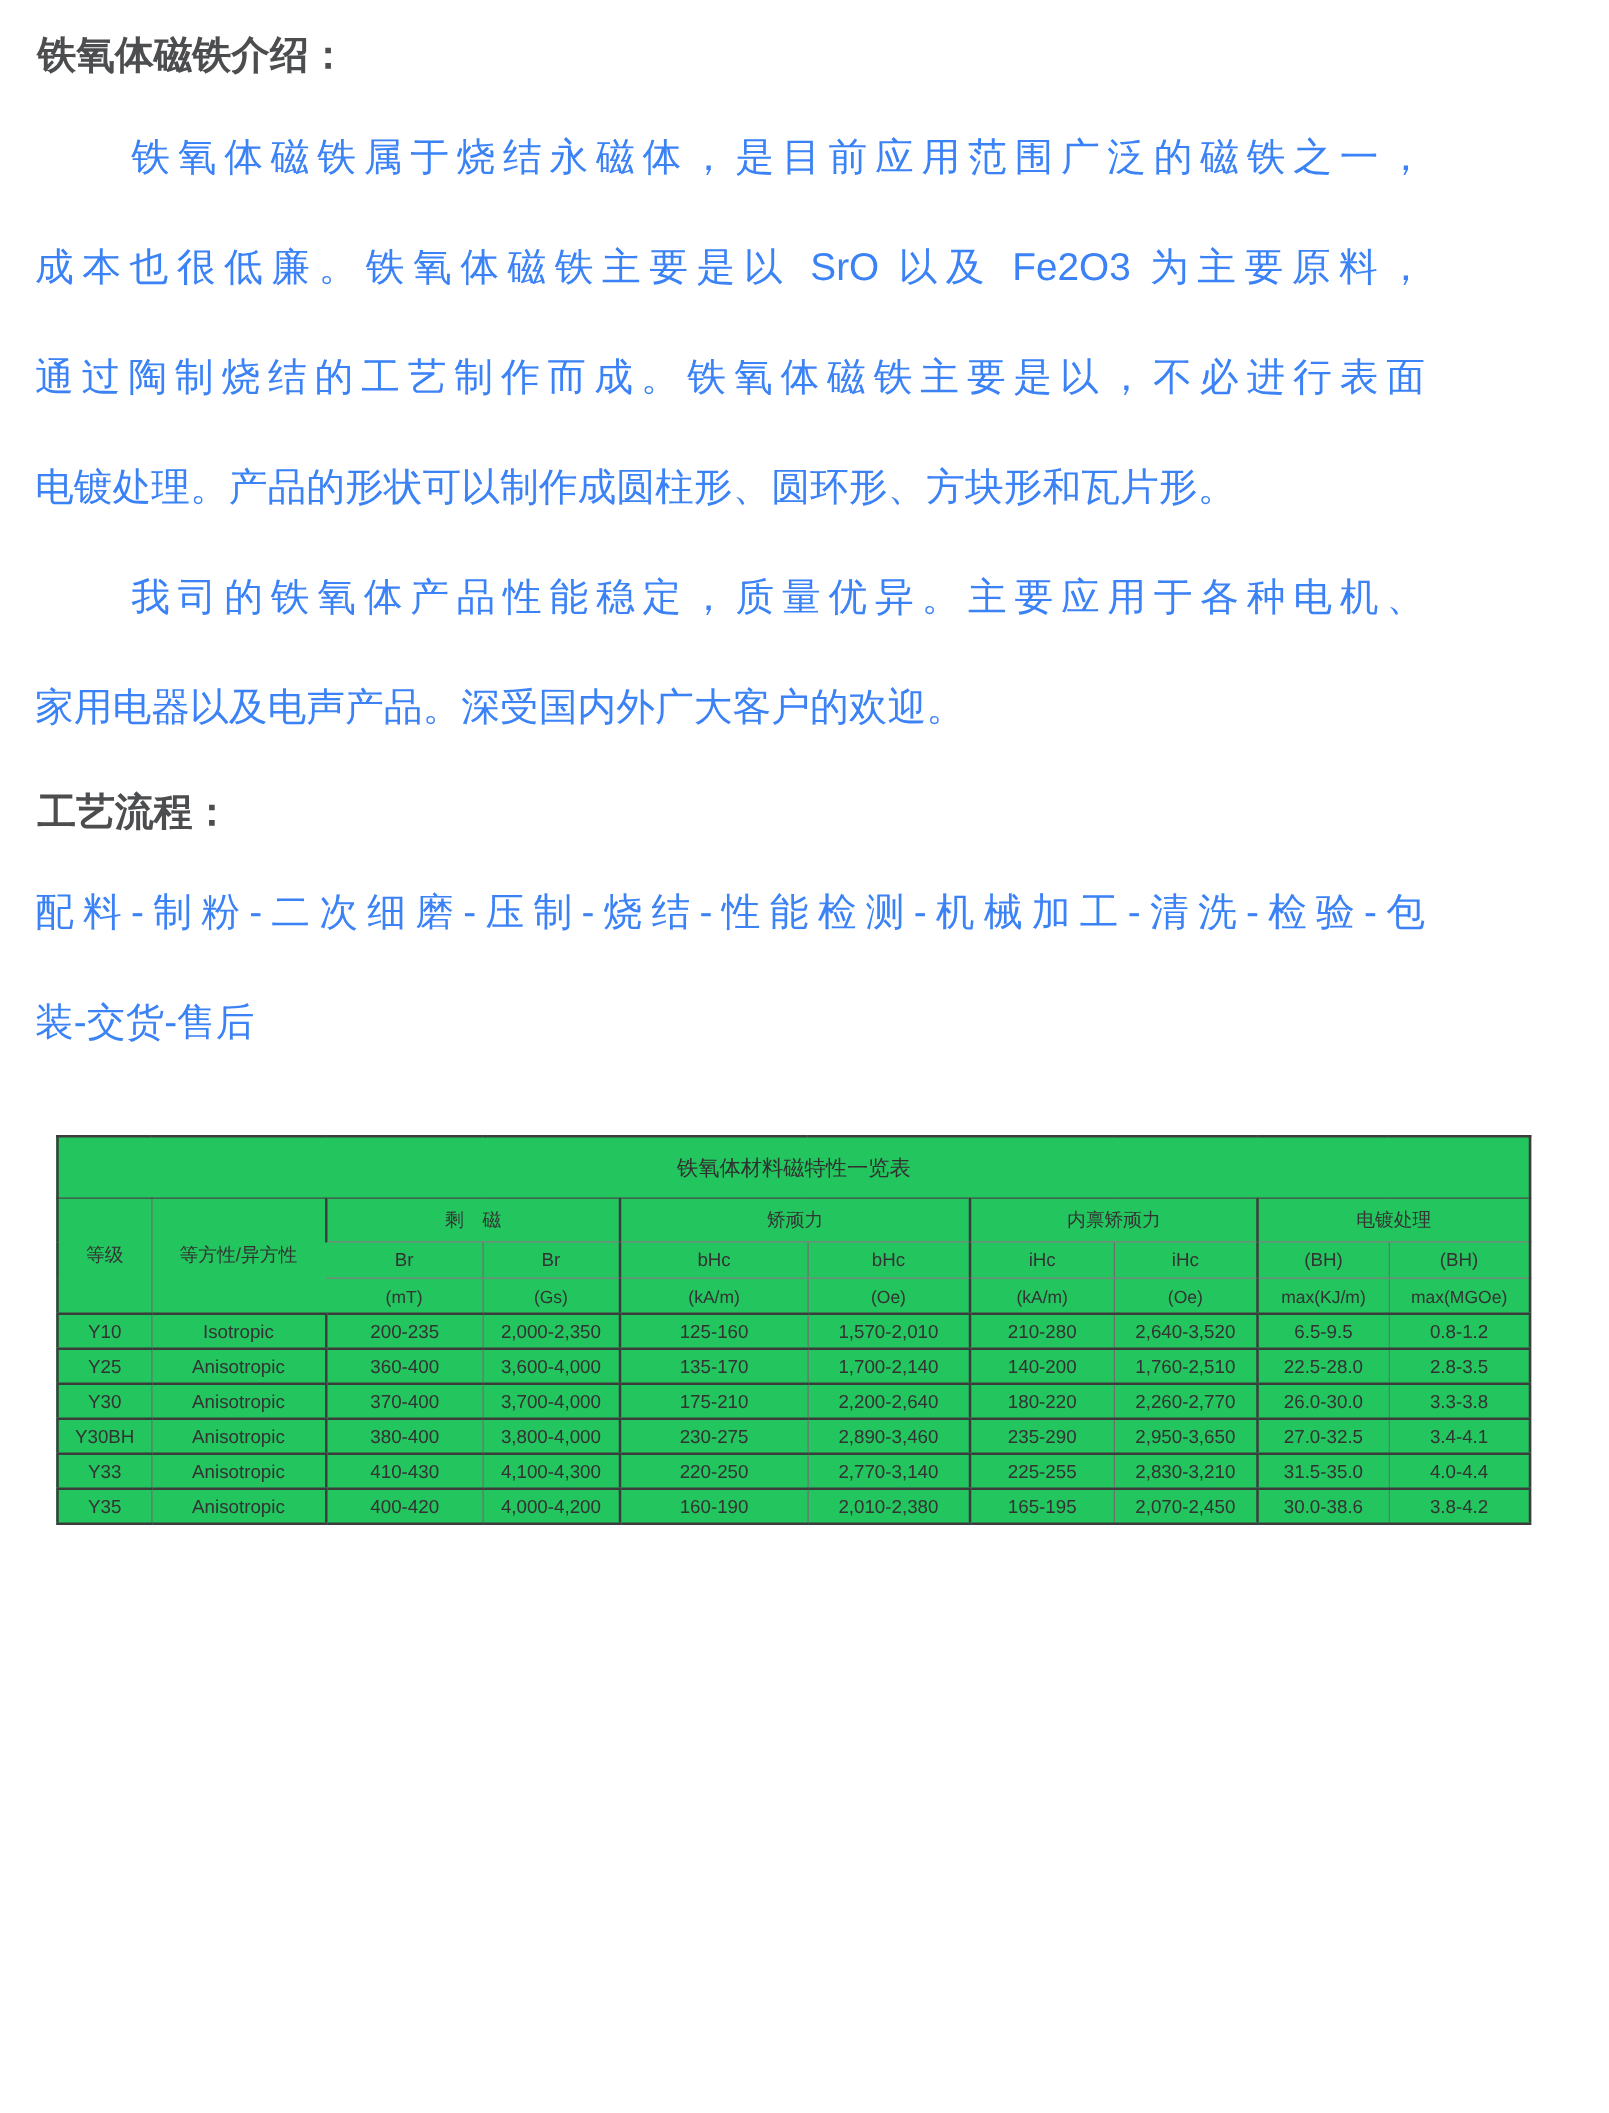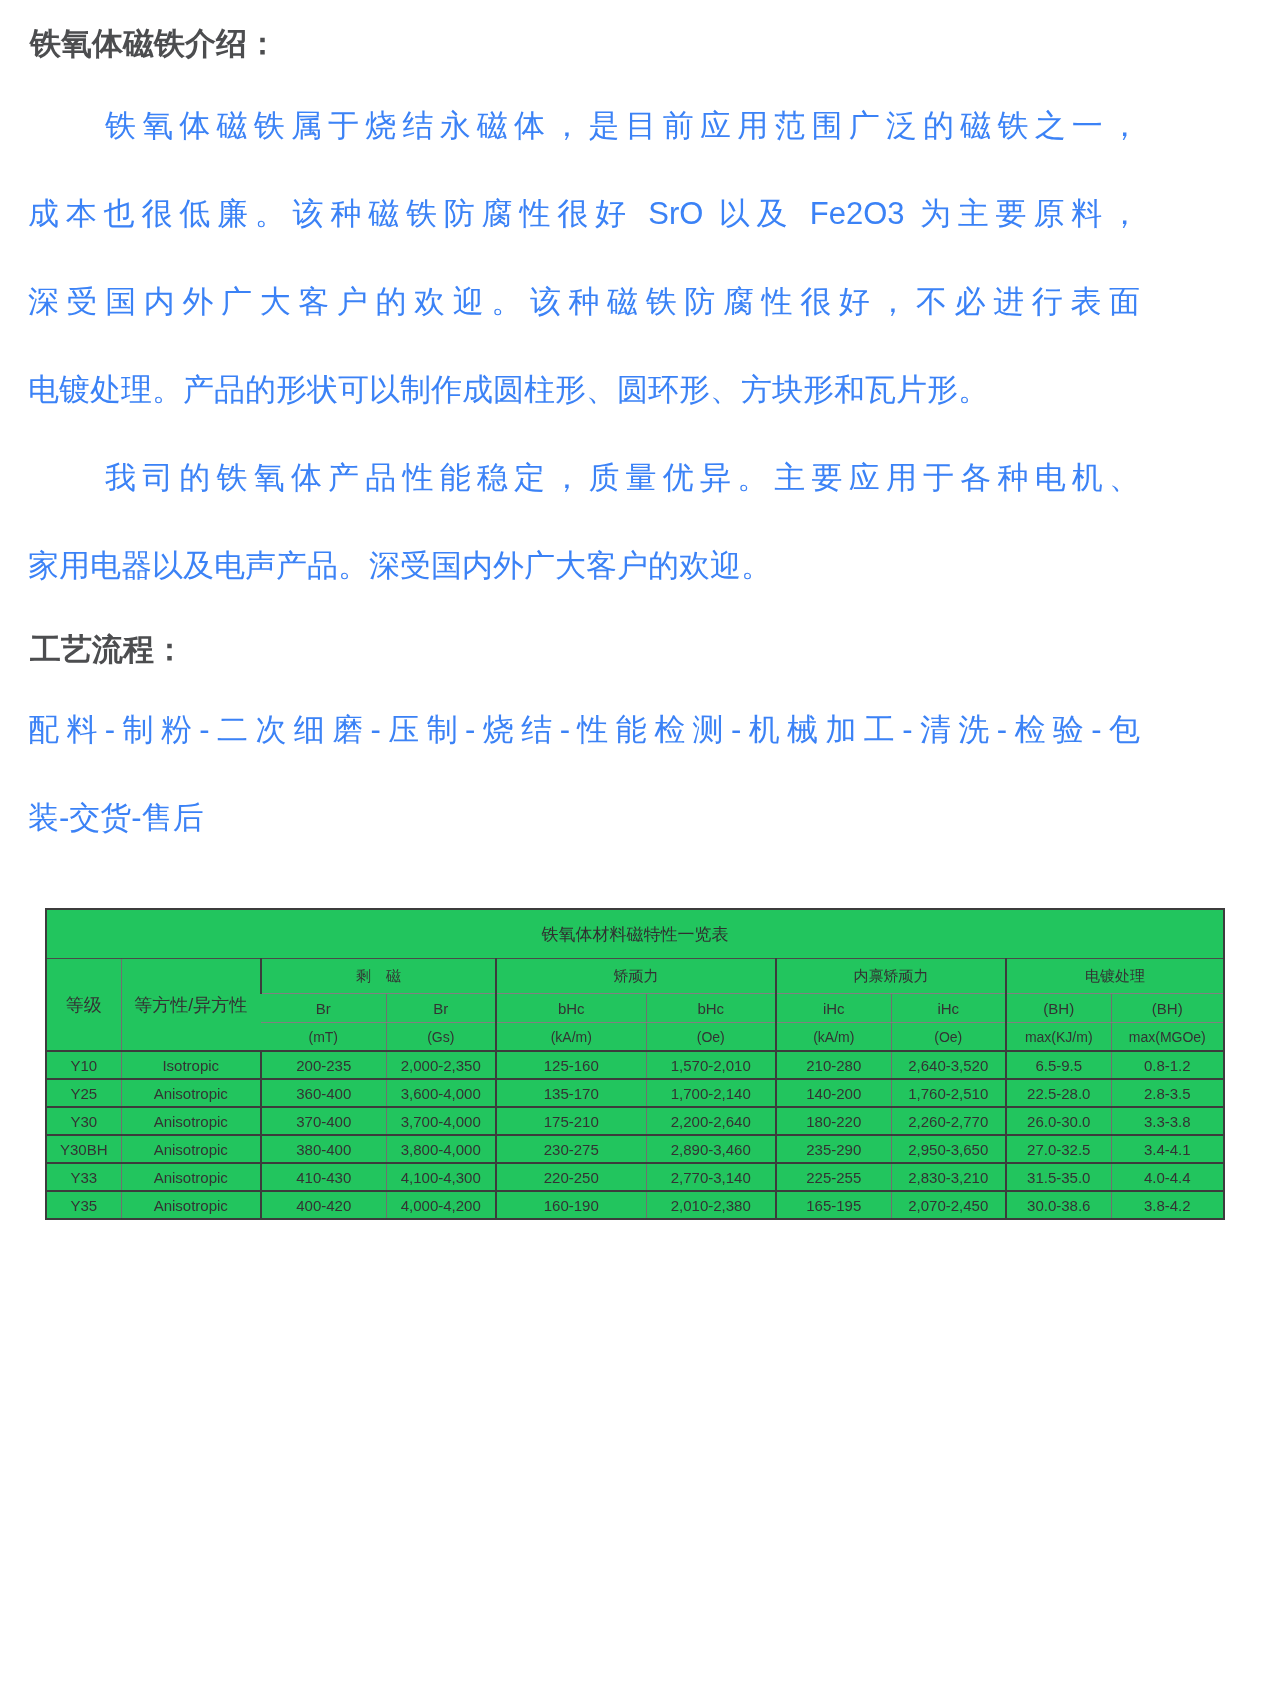"成本也很低廉。该种磁铁防腐性很好 SrO 以及 Fe2O3 为主要原料，" div.line { text: 该种磁铁防腐性很好 -> 铁氧体磁铁主要是以 }
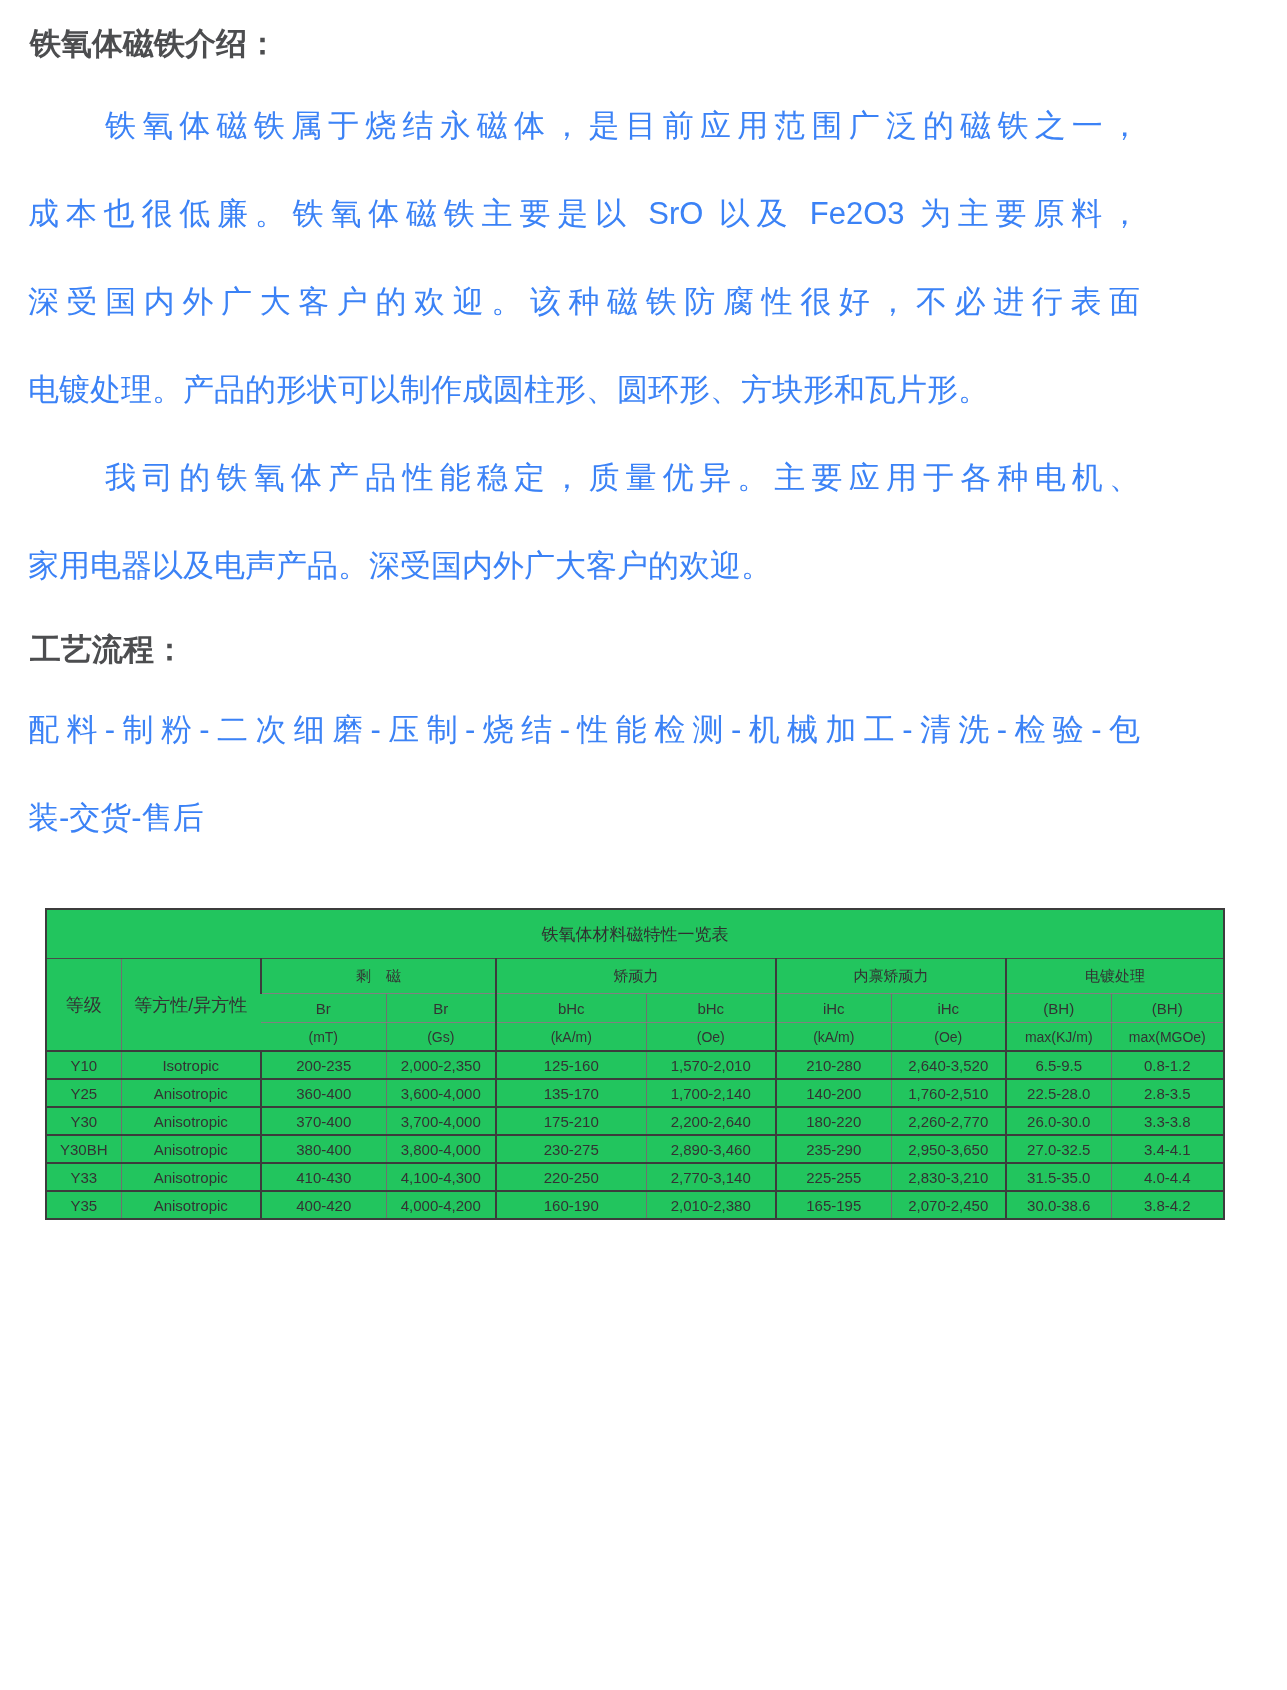"深受国内外广大客户的欢迎。该种磁铁防腐性很好，不必进行表面" div.line { text: 深受国内外广大客户的欢迎。该种磁铁防腐性很好 -> 通过陶制烧结的工艺制作而成。铁氧体磁铁主要是以 }
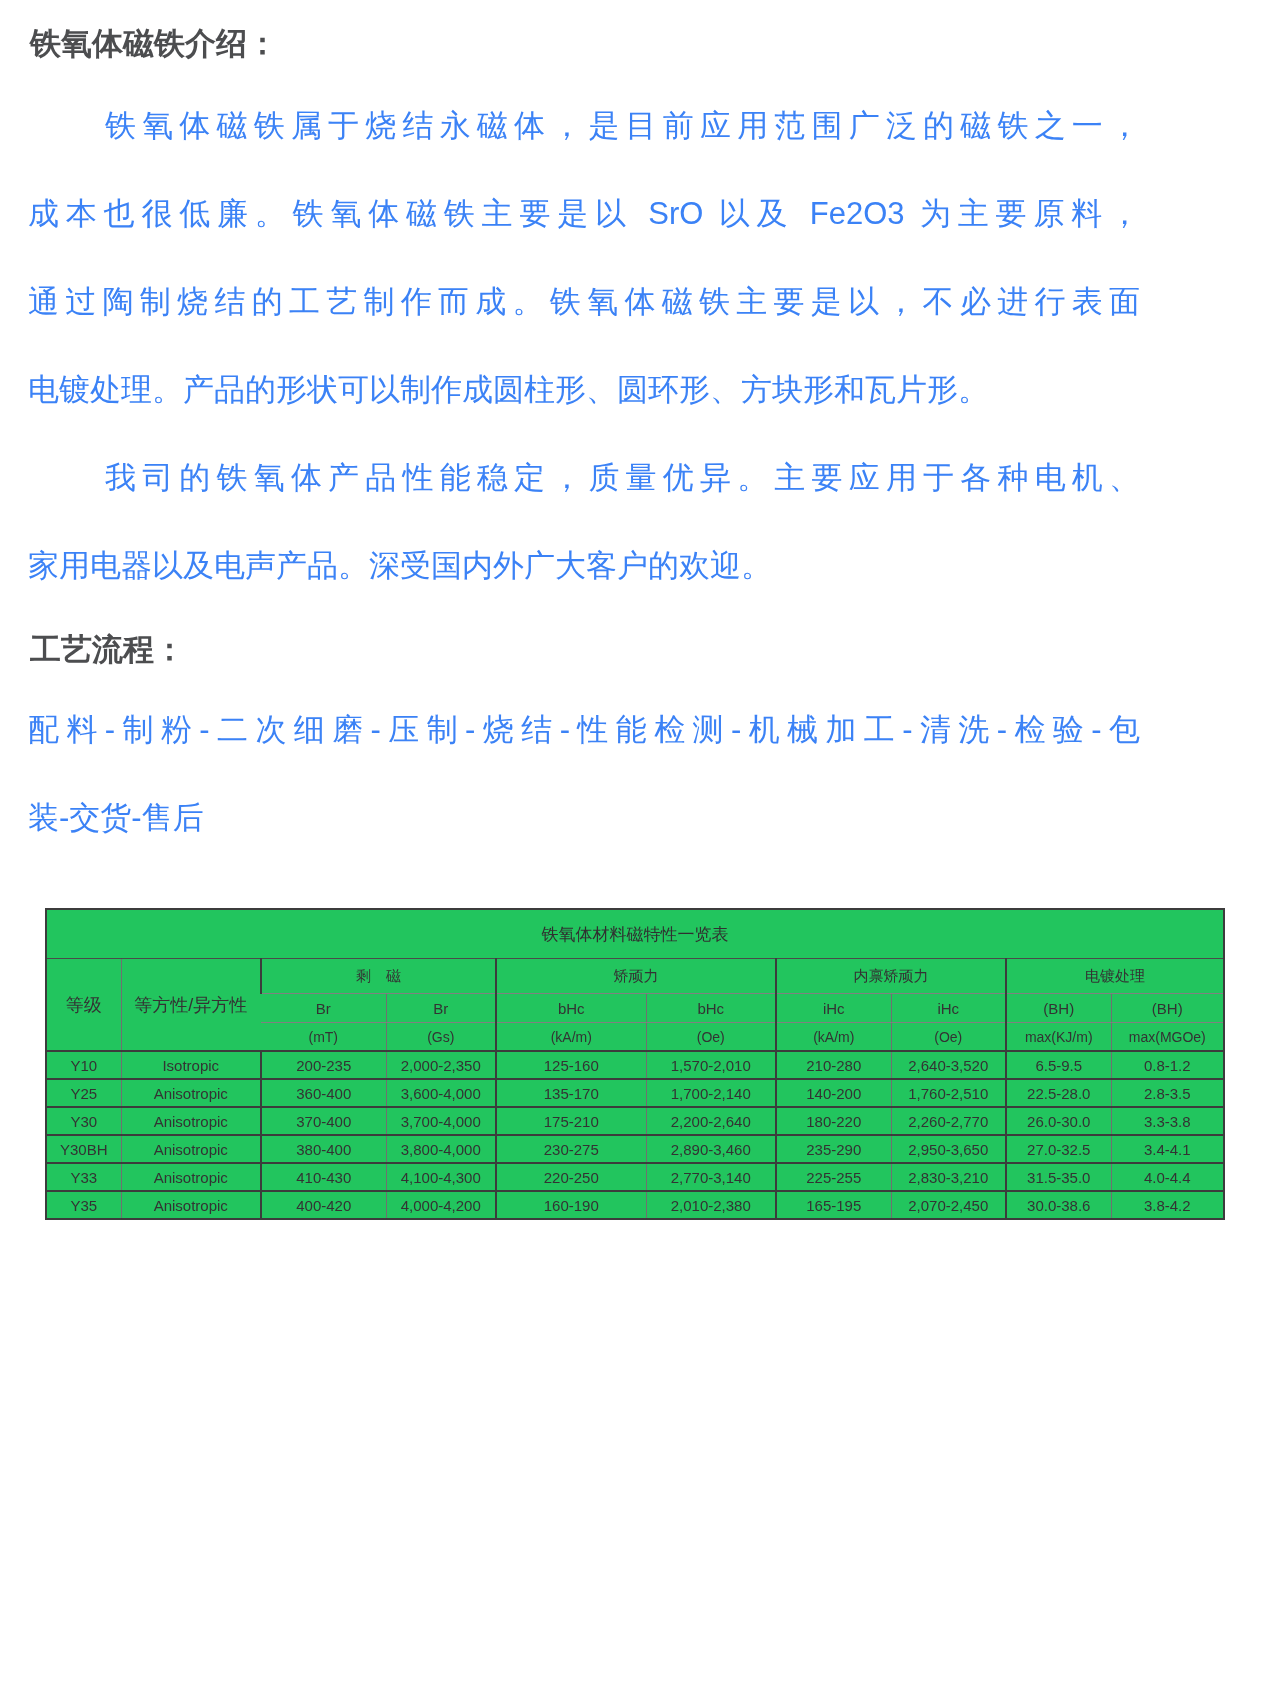"等级" tr.group-row th.corner { font-size: 18px -> 15px }
